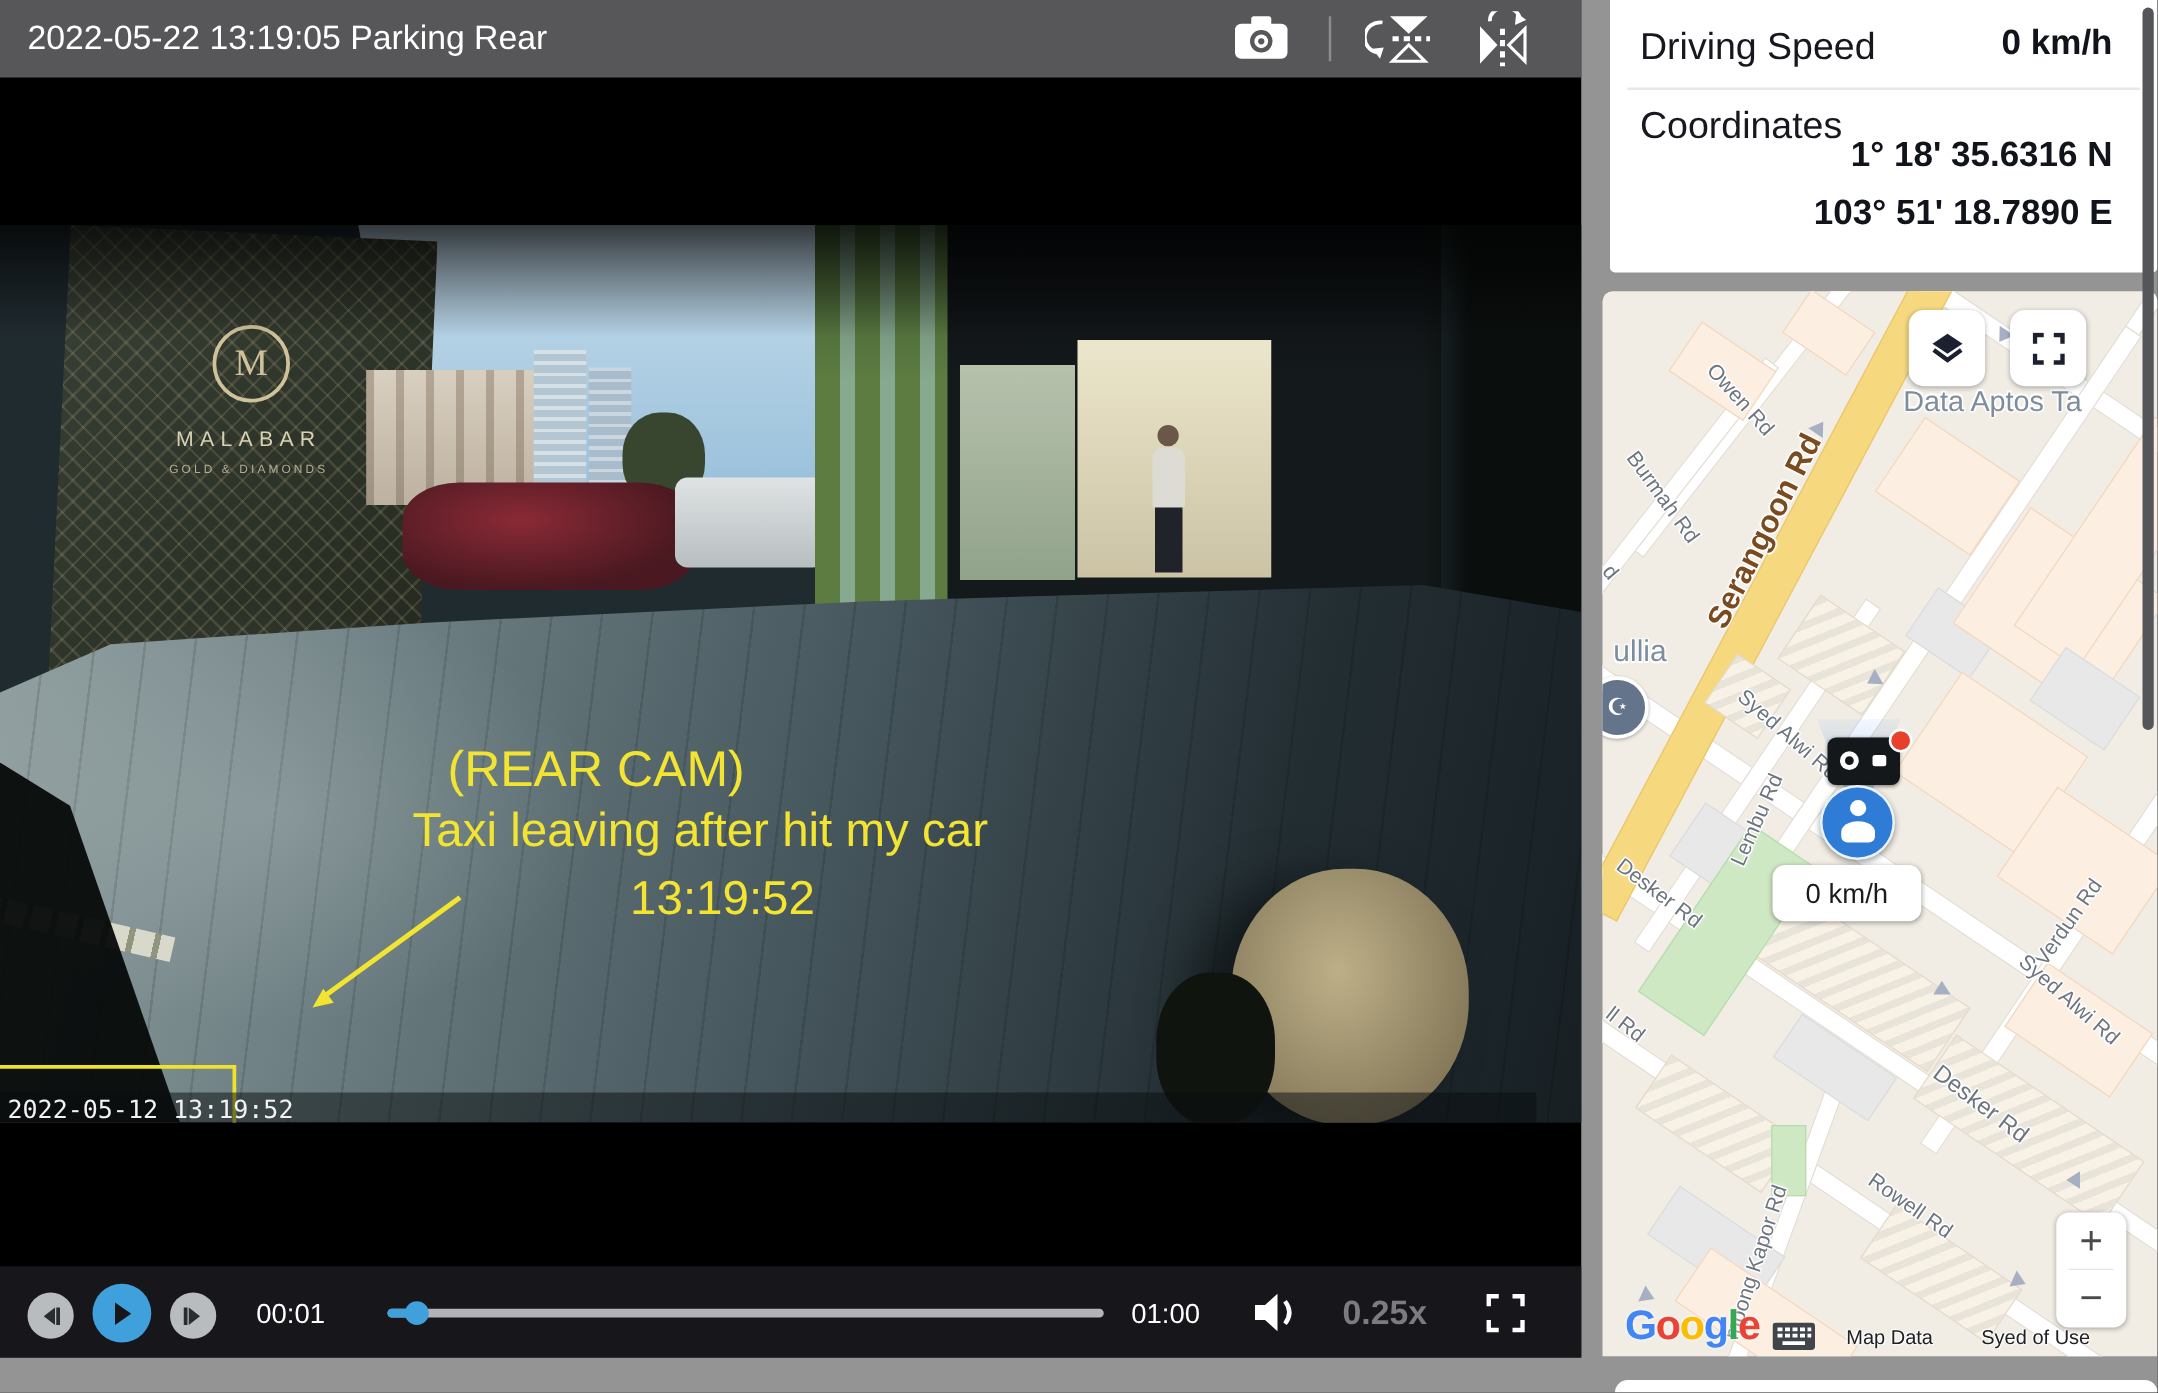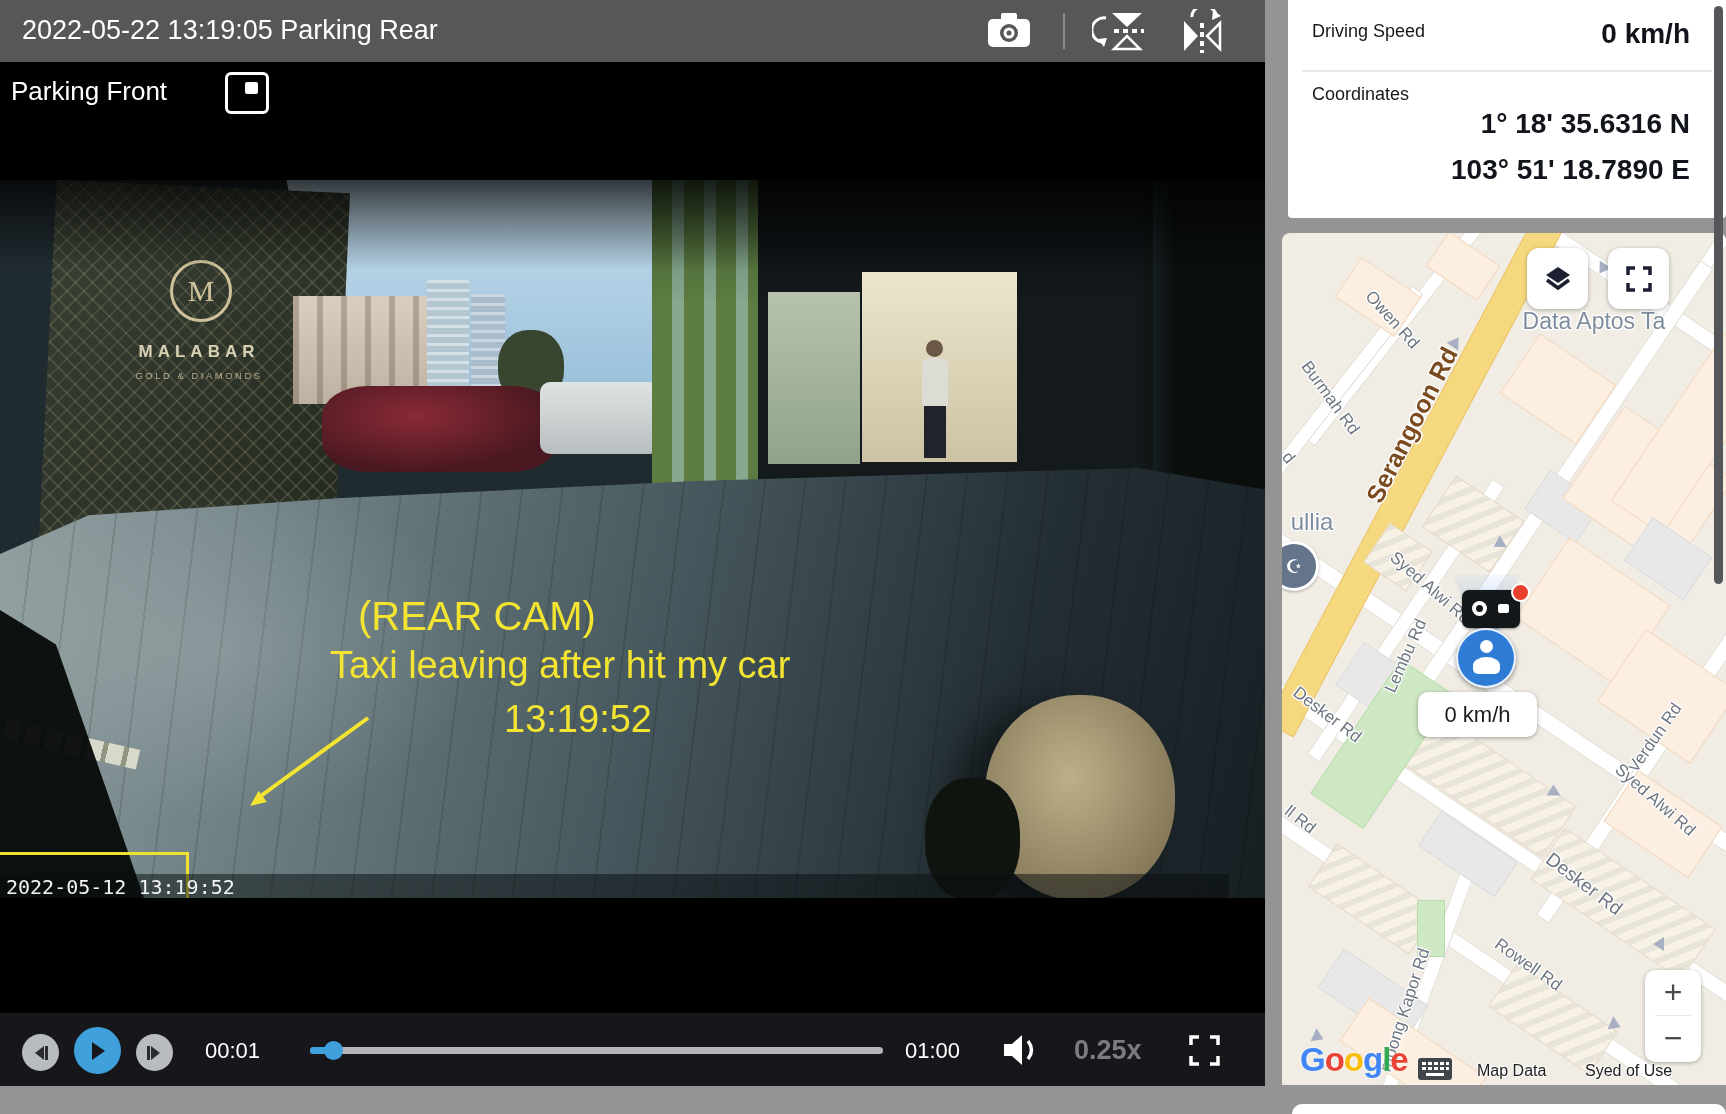"Driving Speed" .c1-label { font-size: 18px -> 30px }
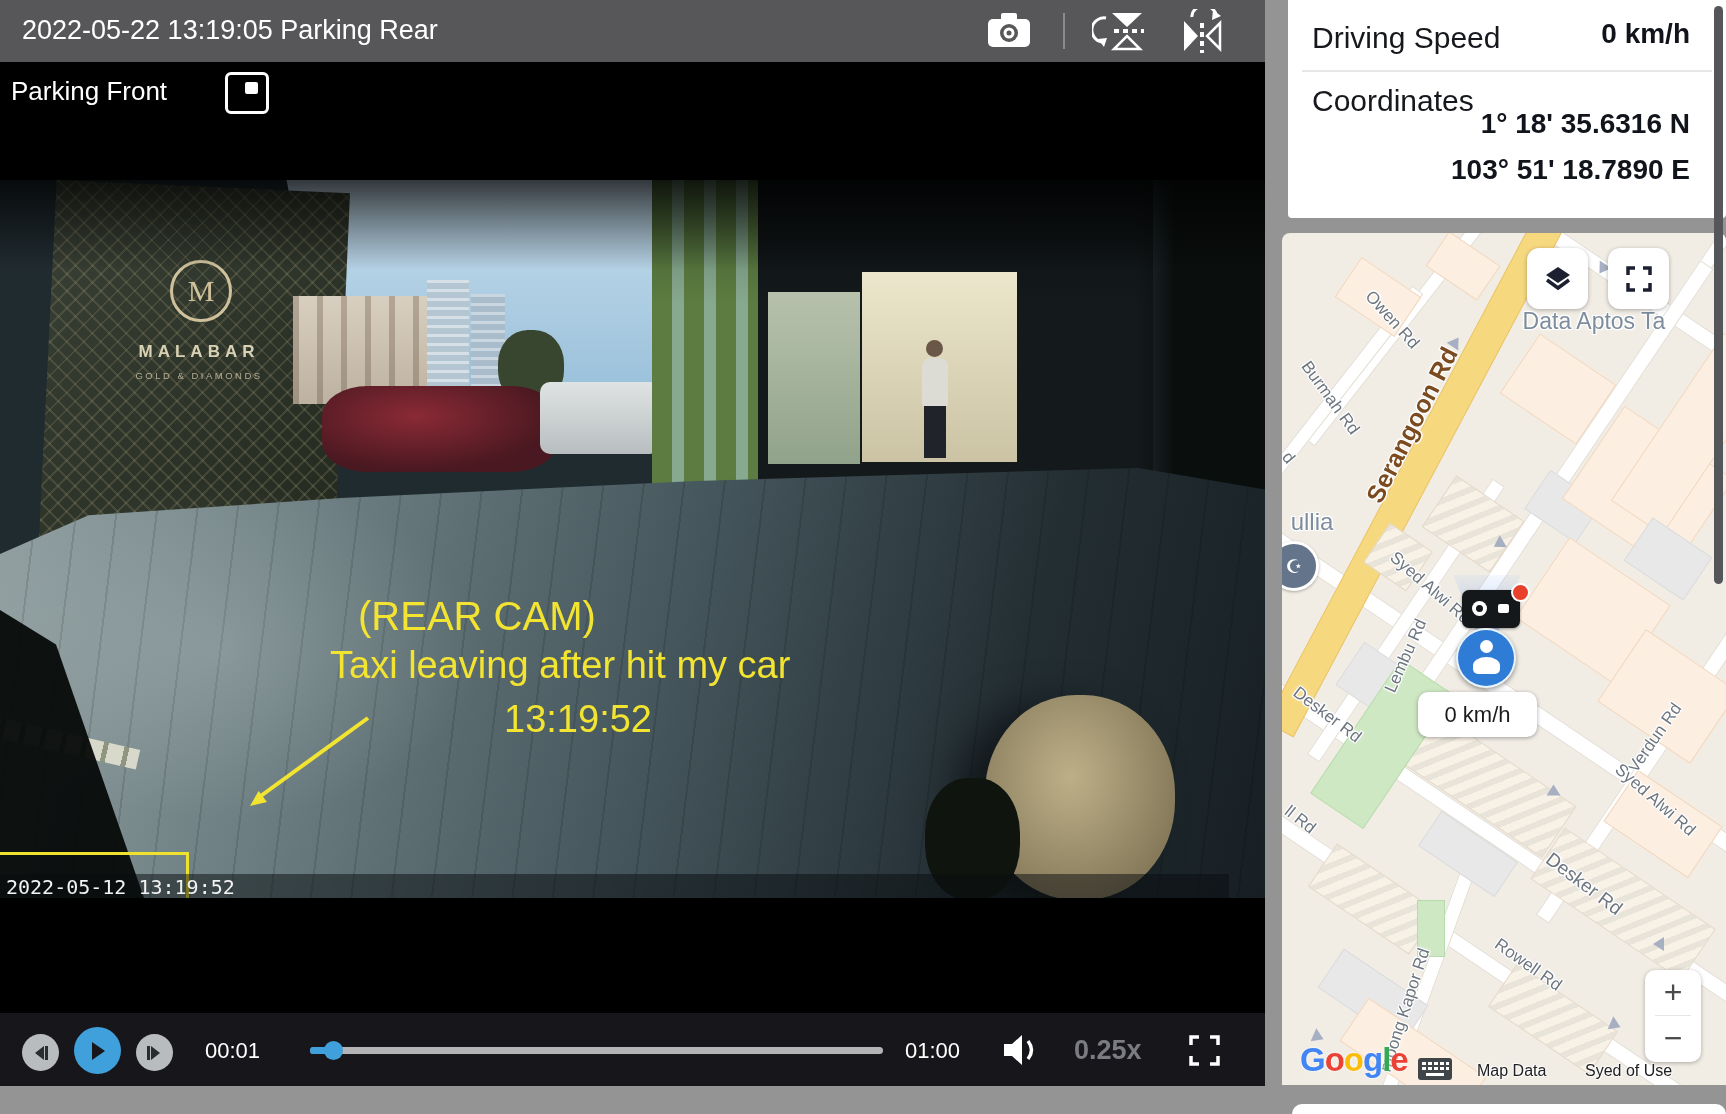"Parking Front" div.piprow { html: <div> <span>Parking Front</span> <div> <div></div> </div> </div> -> none }
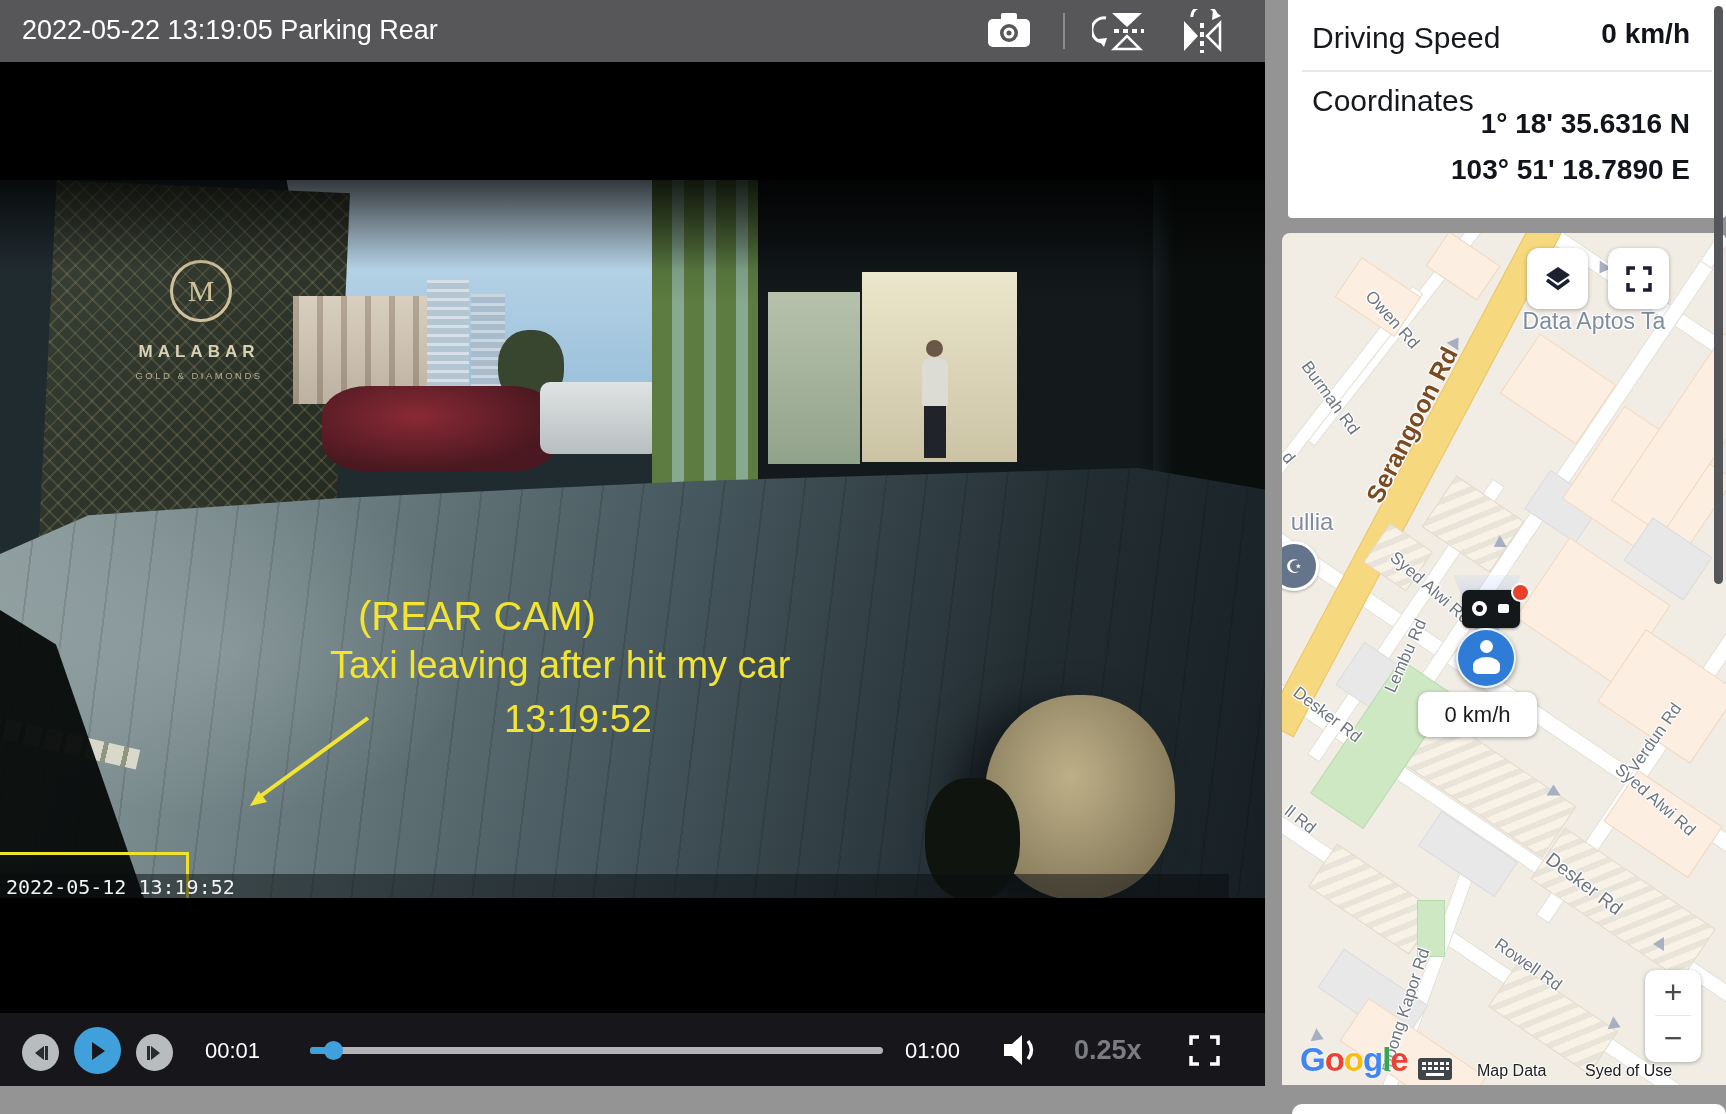"MALABAR" div.sign-name { font-weight: bold -> none }
